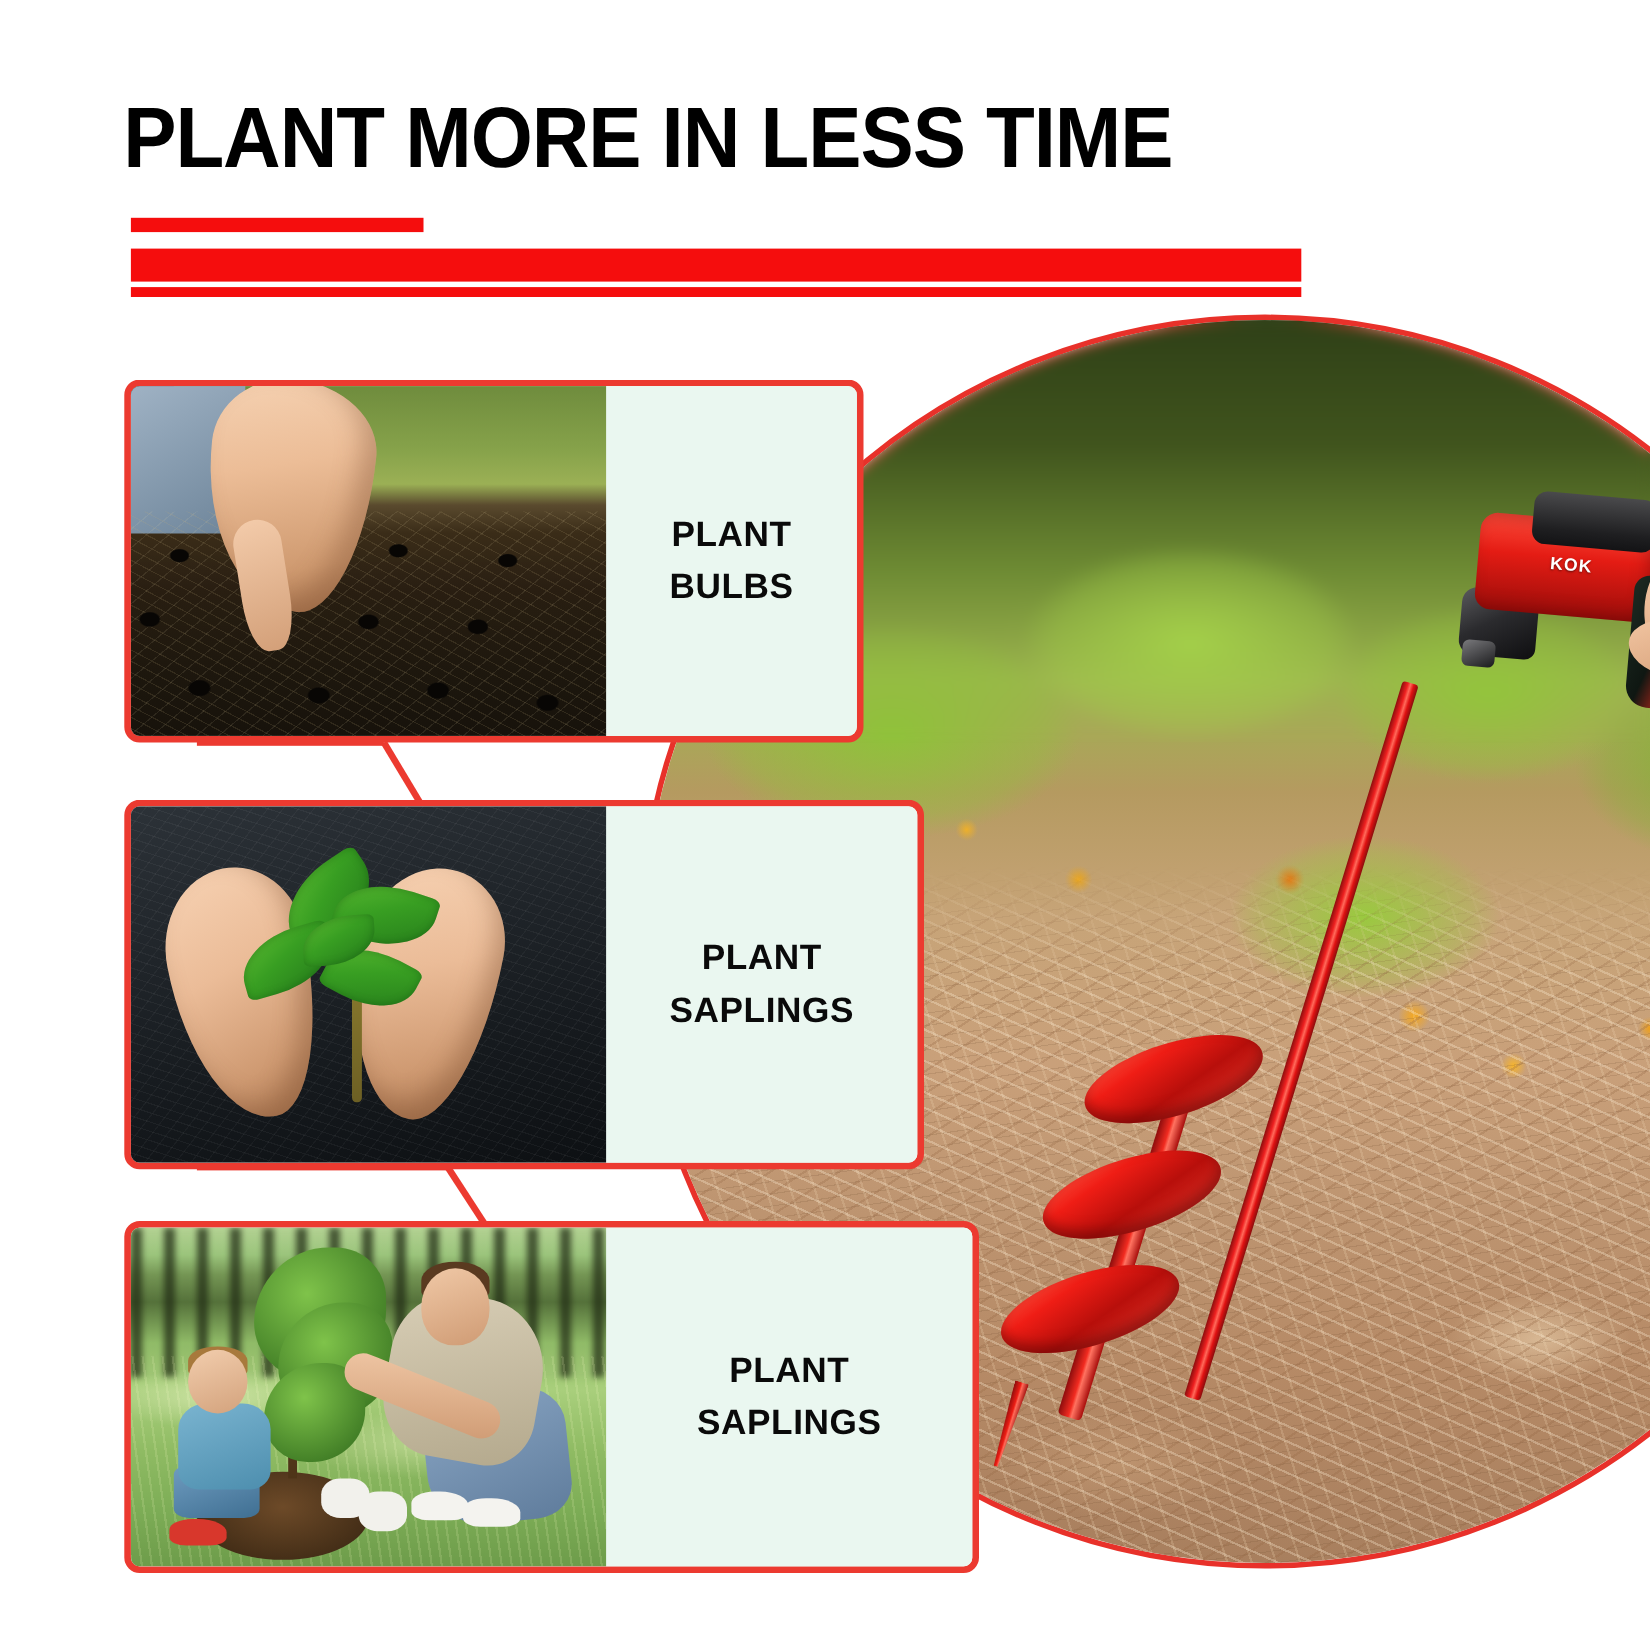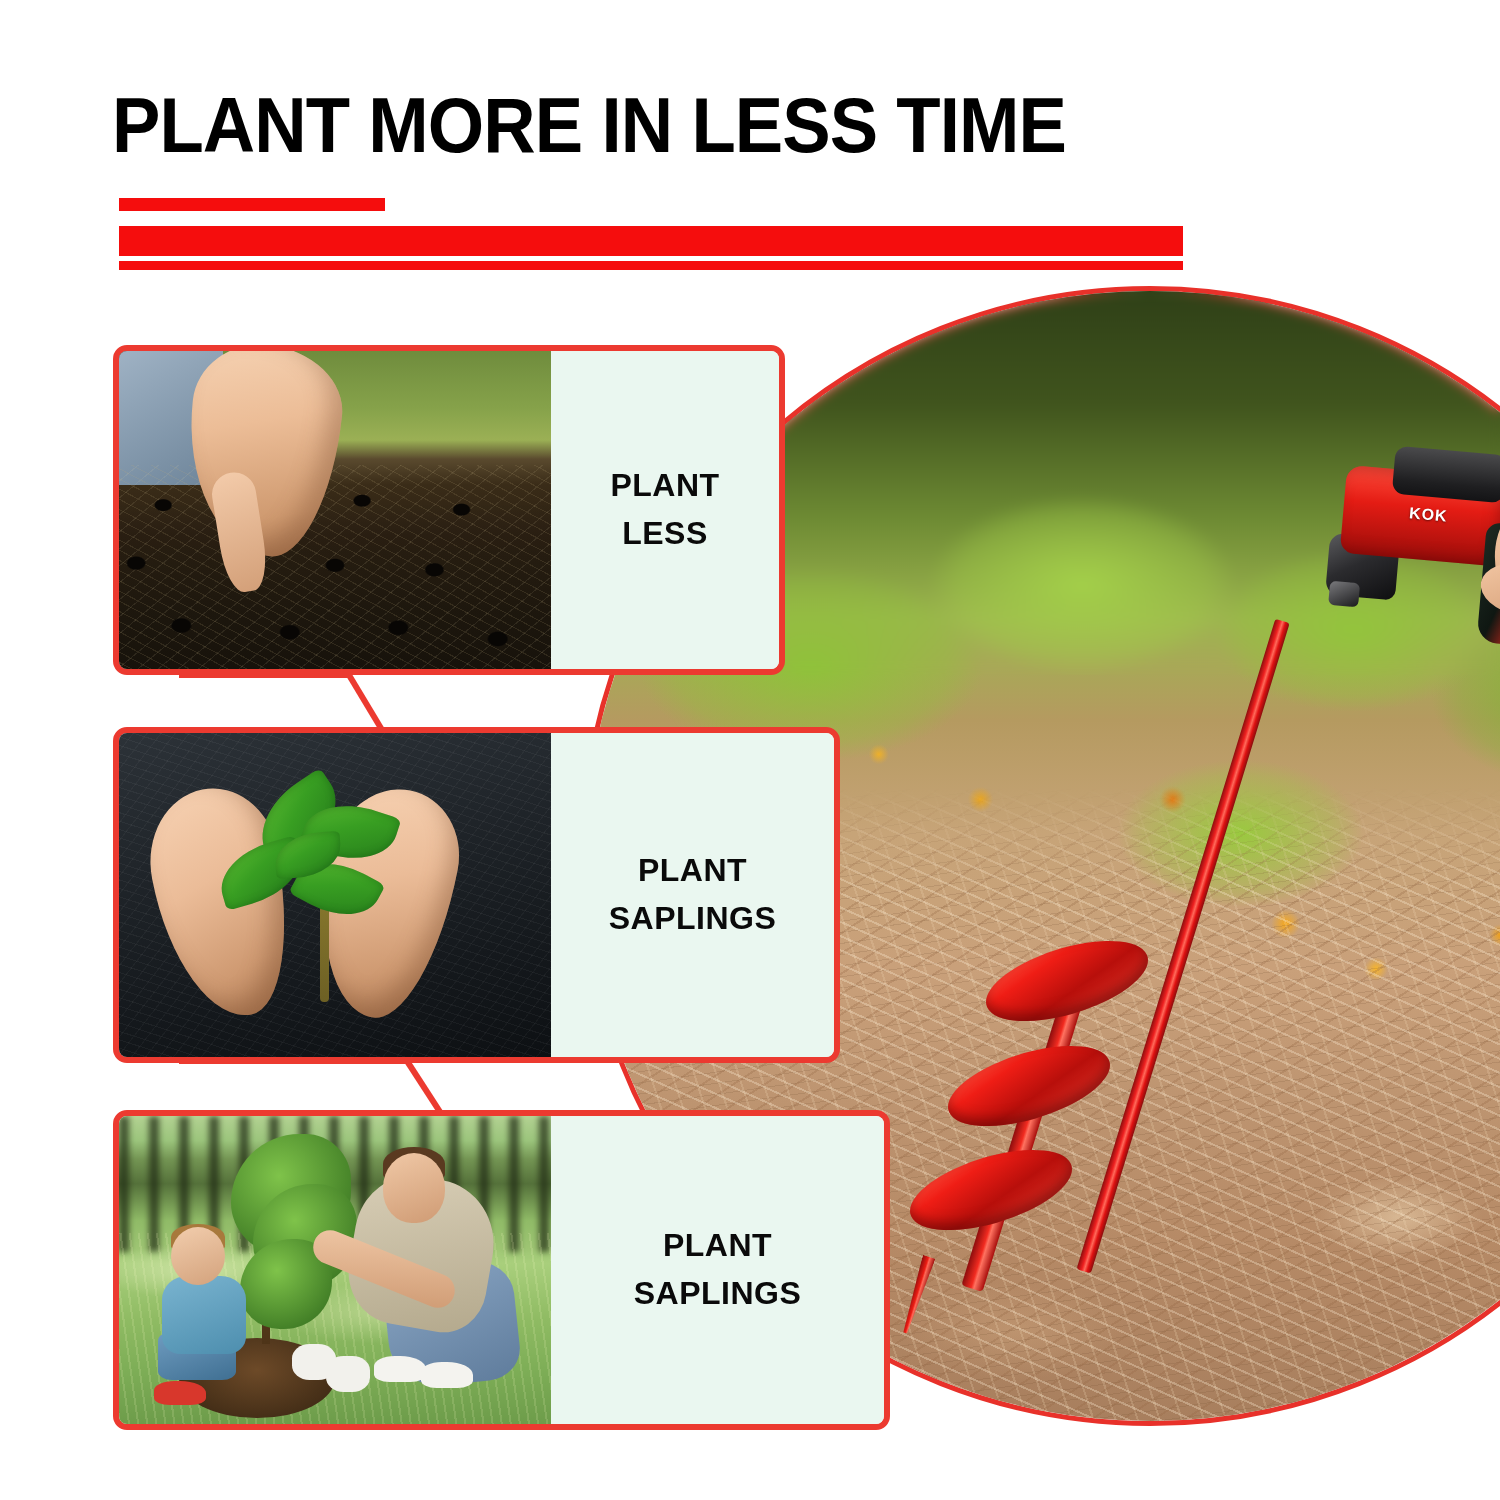"LESS" div.line { text: LESS -> BULBS }
